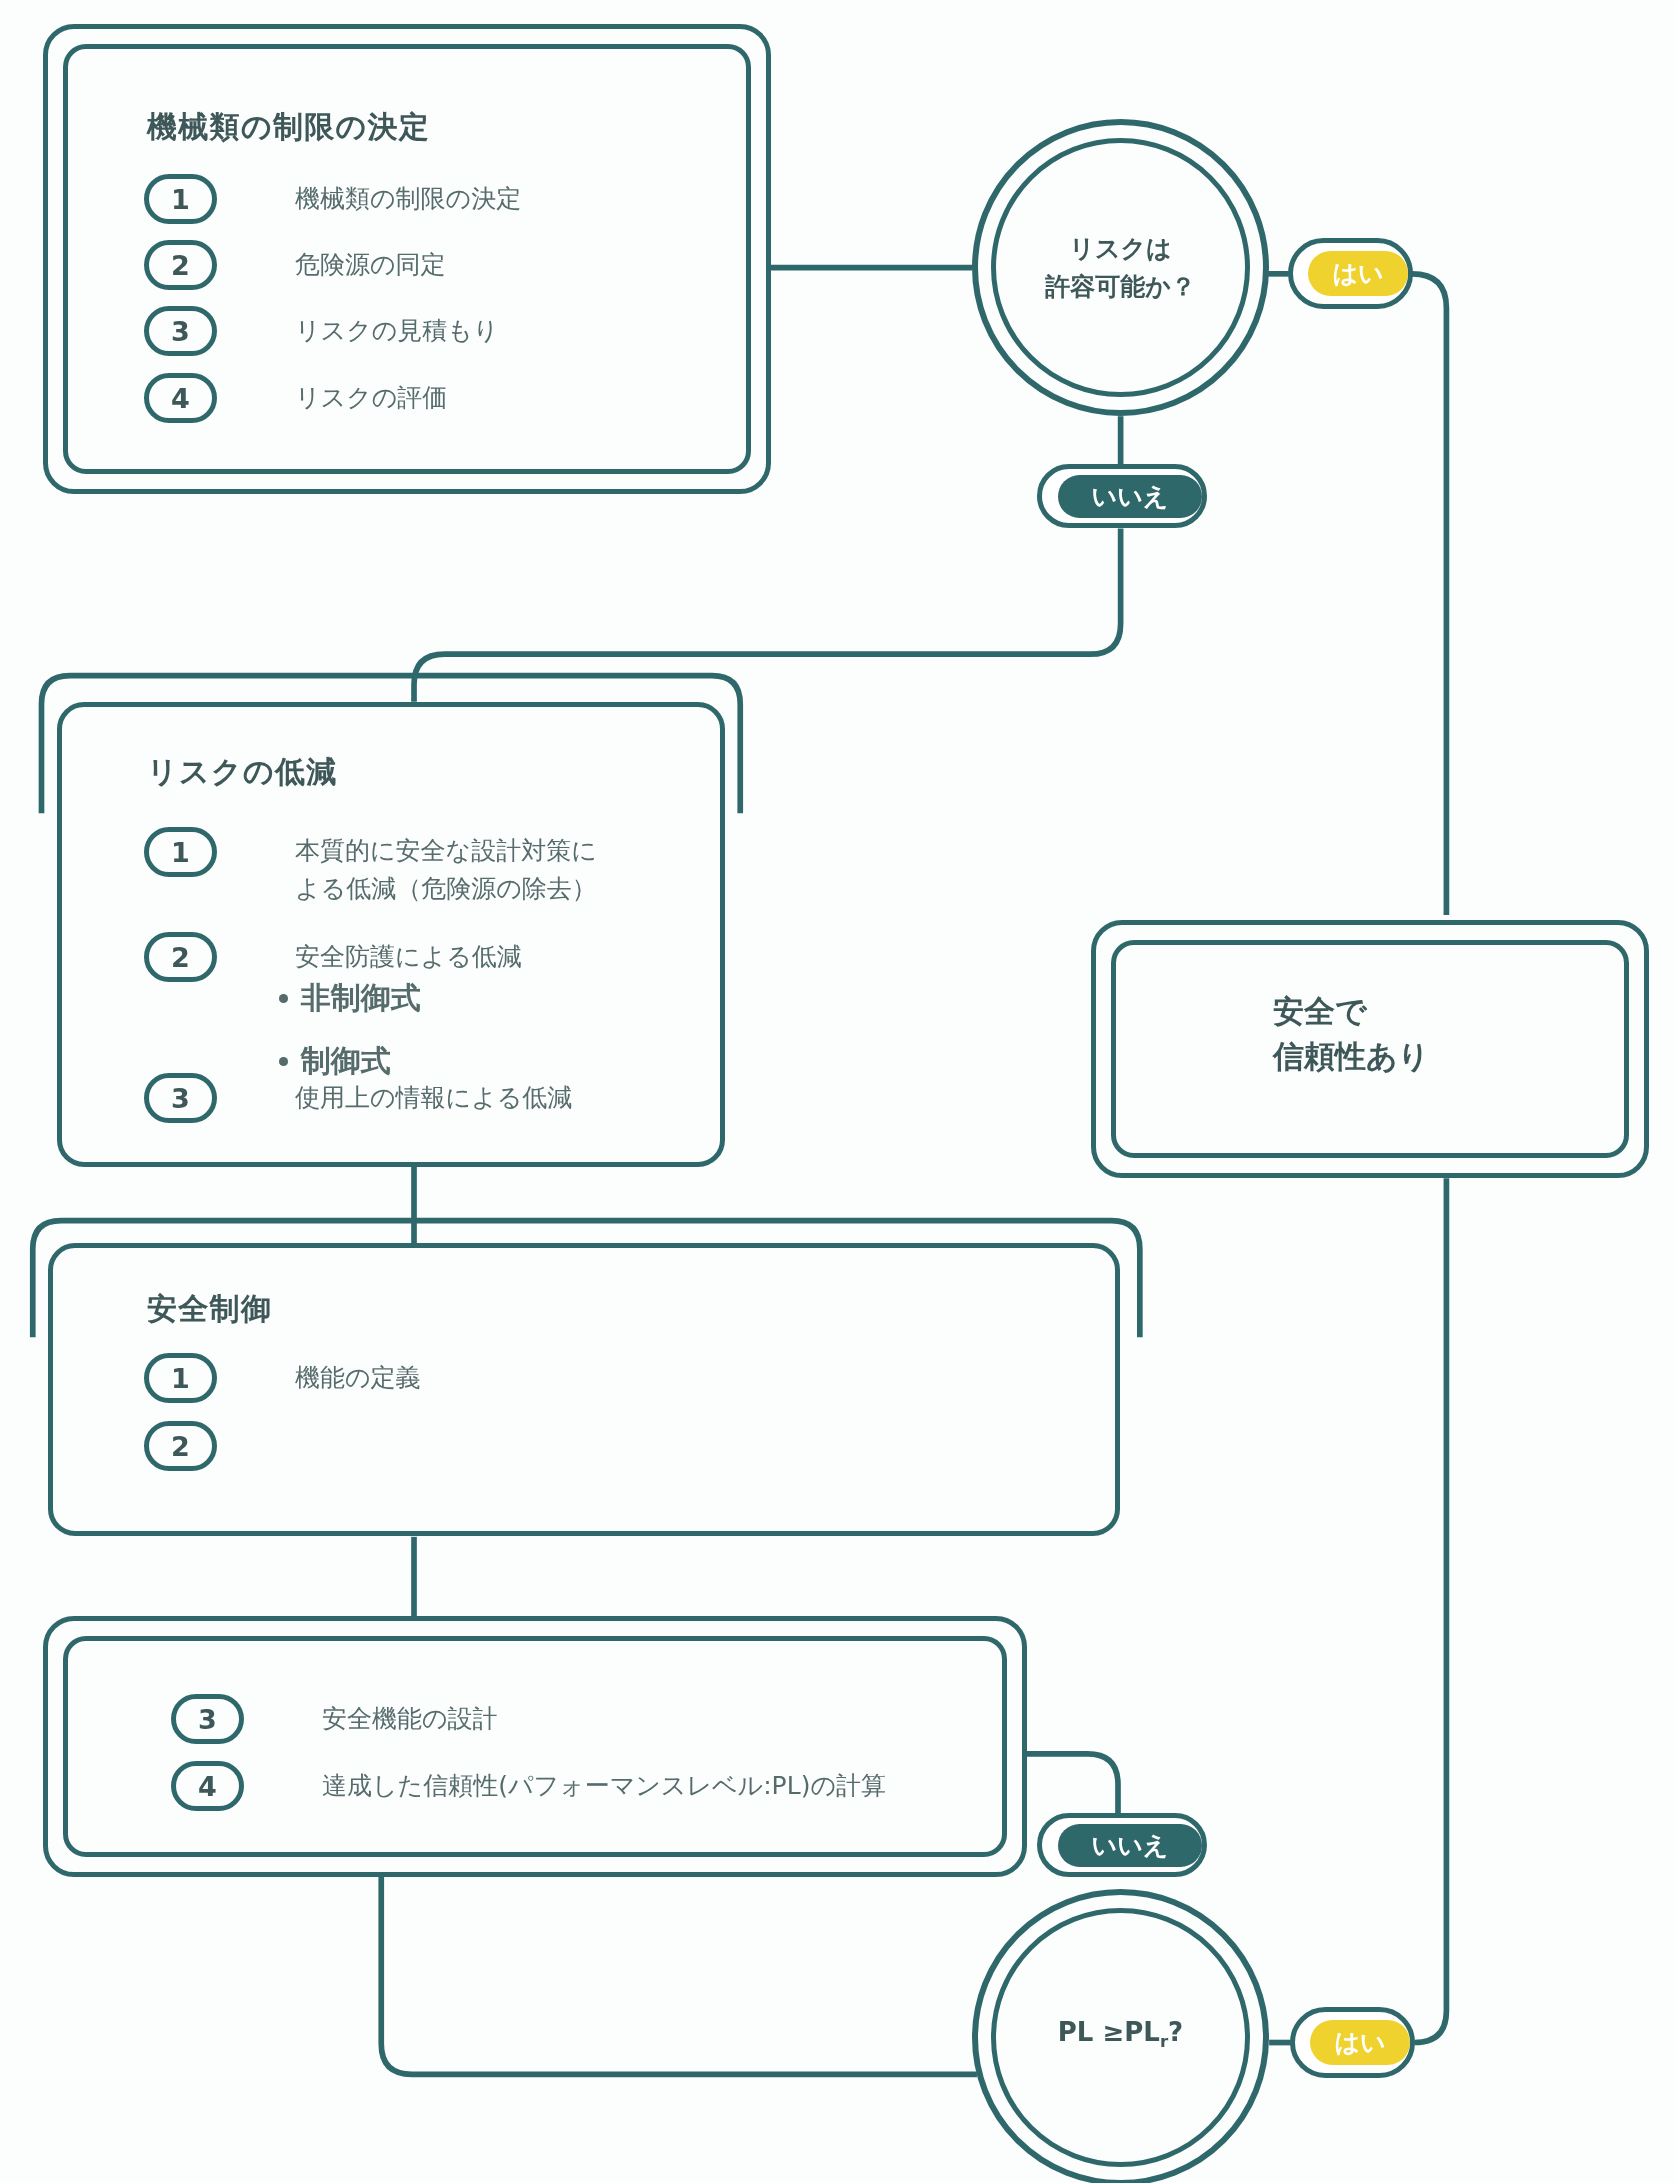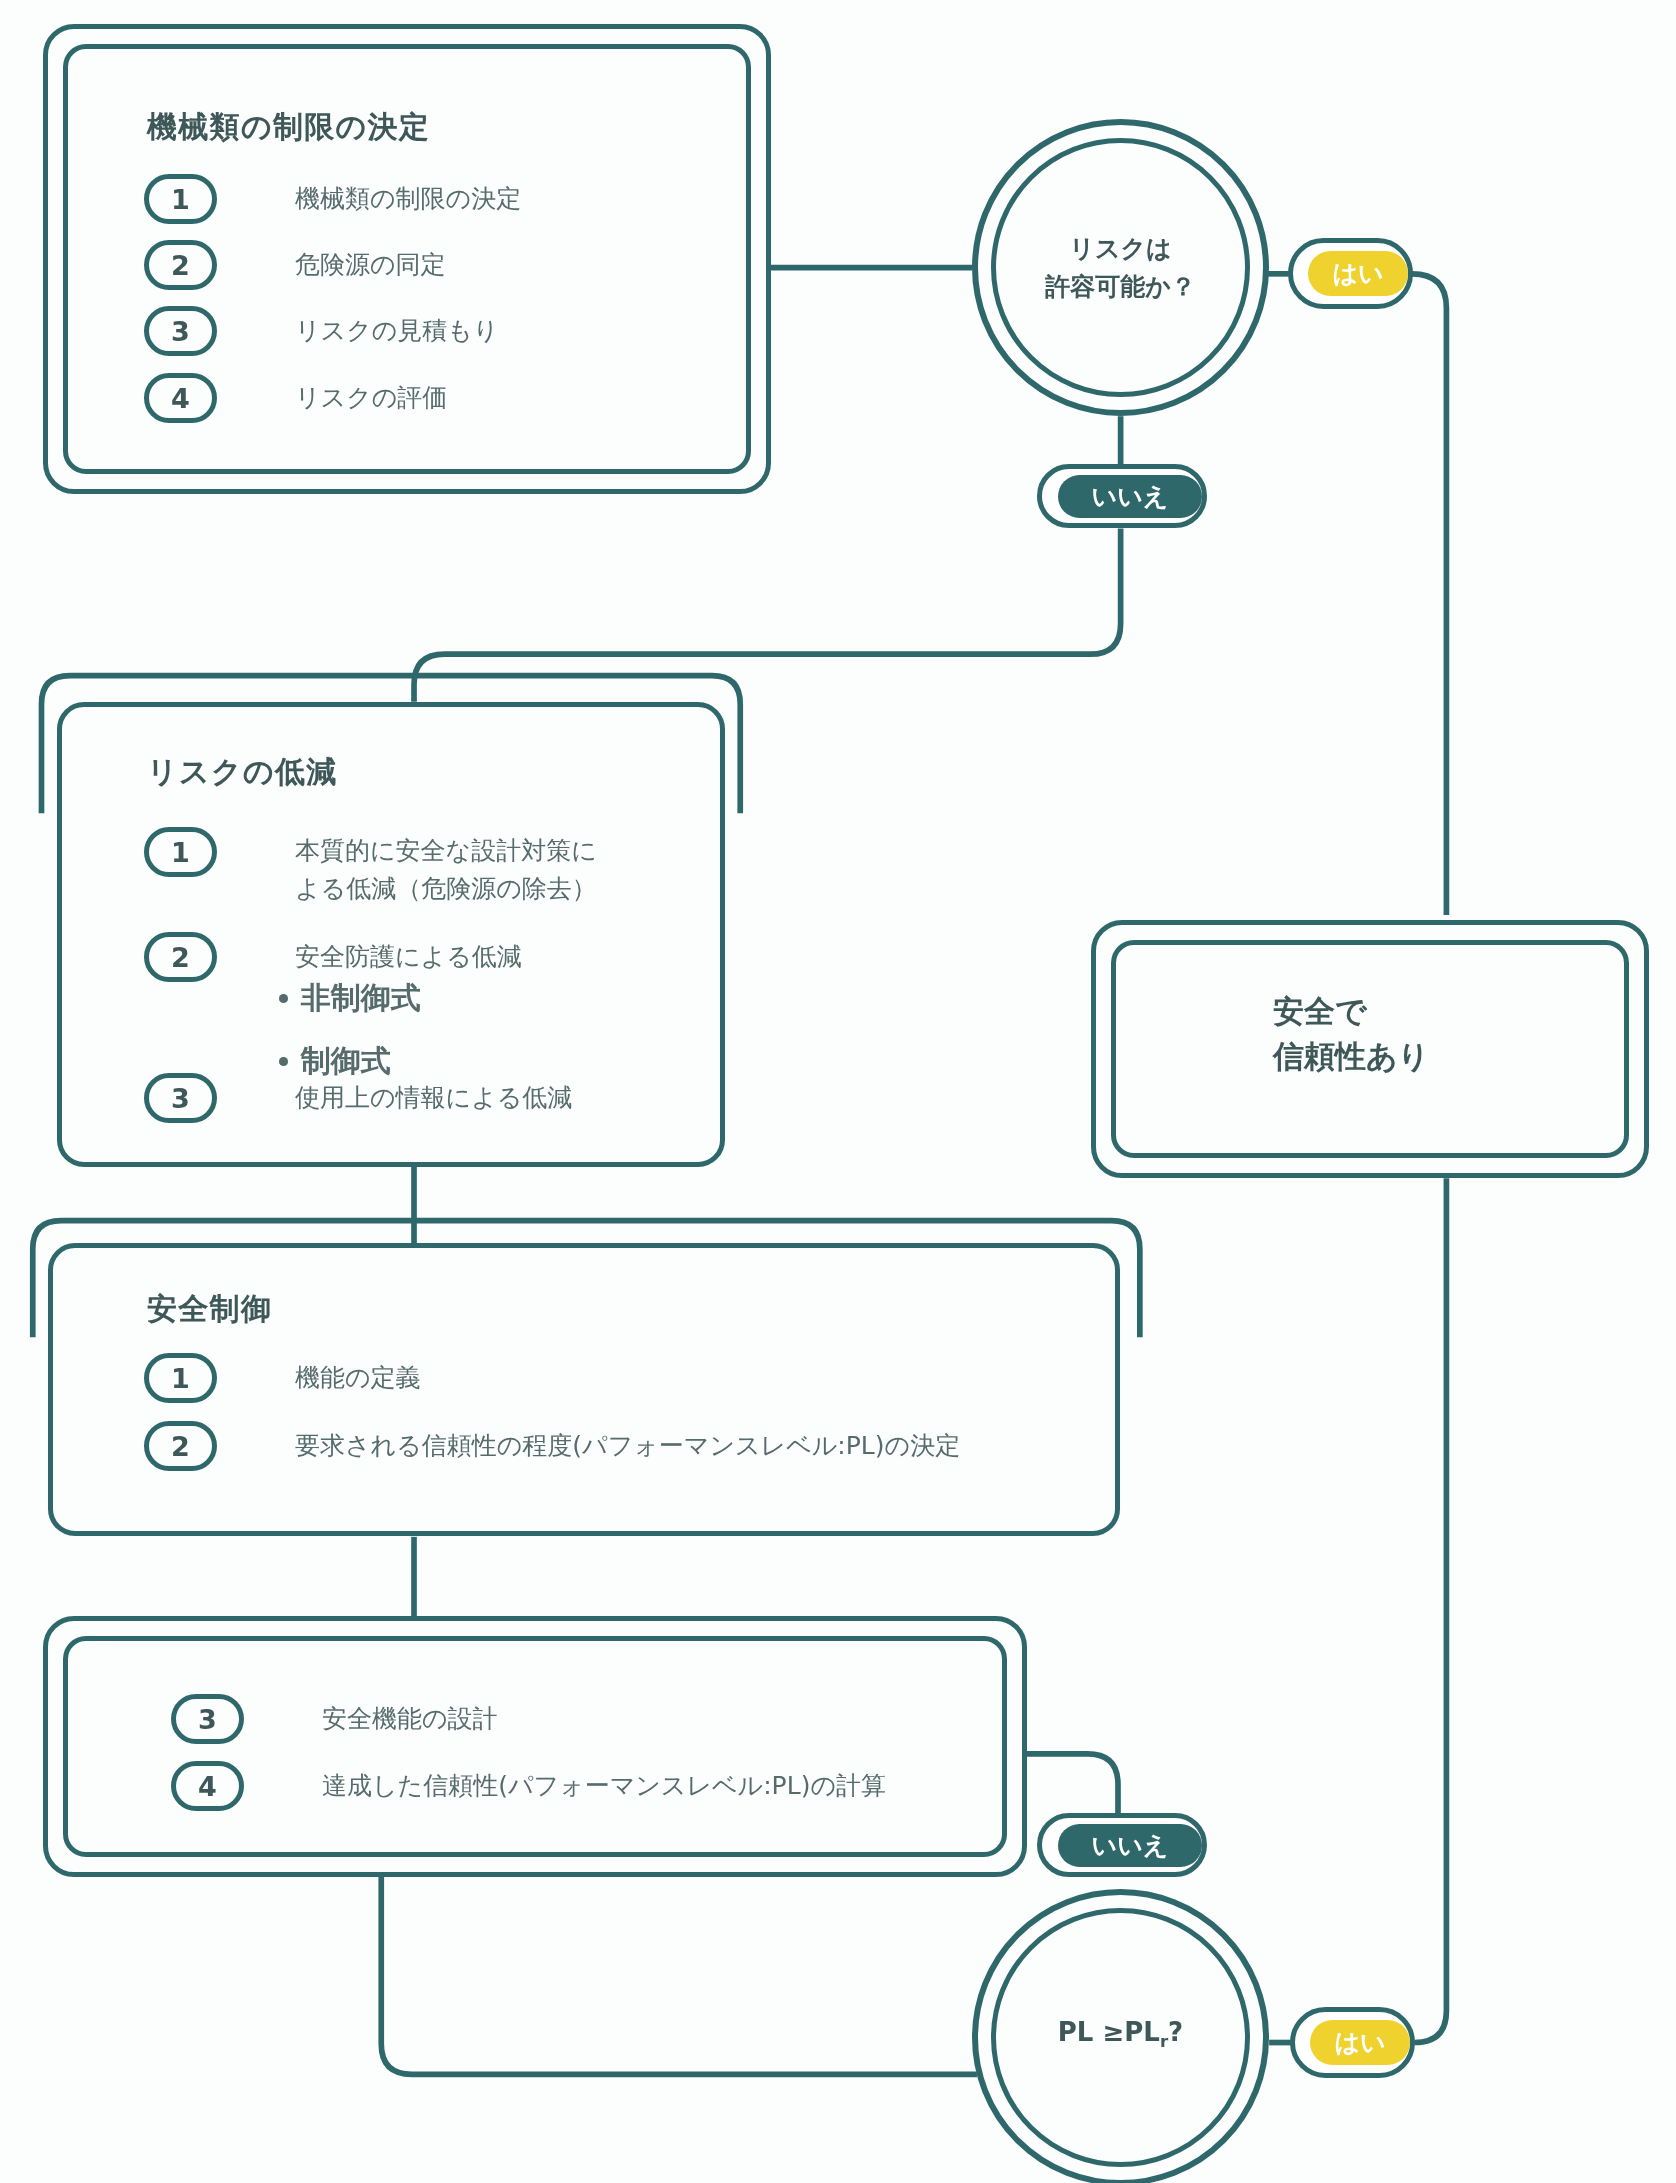"要求される信頼性の程度(パフォーマンスレベル:PL)の決定" span.lbl { html: <span>要求される信頼性の程度(パフォーマンスレベル:PL)の決定</span> -> none }
